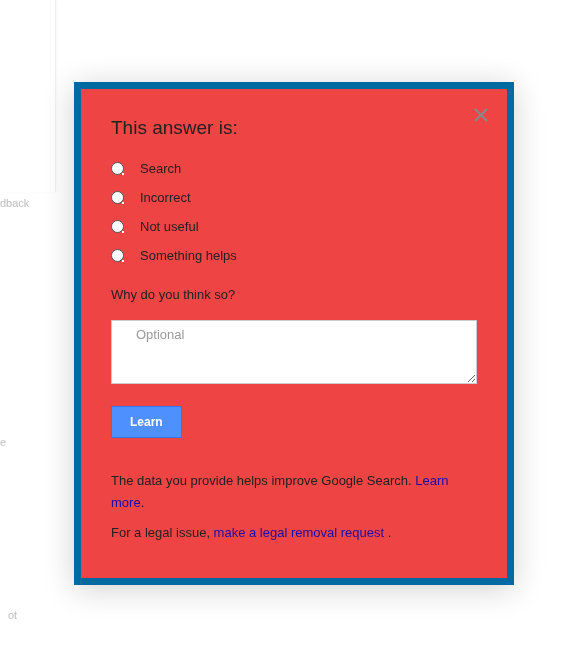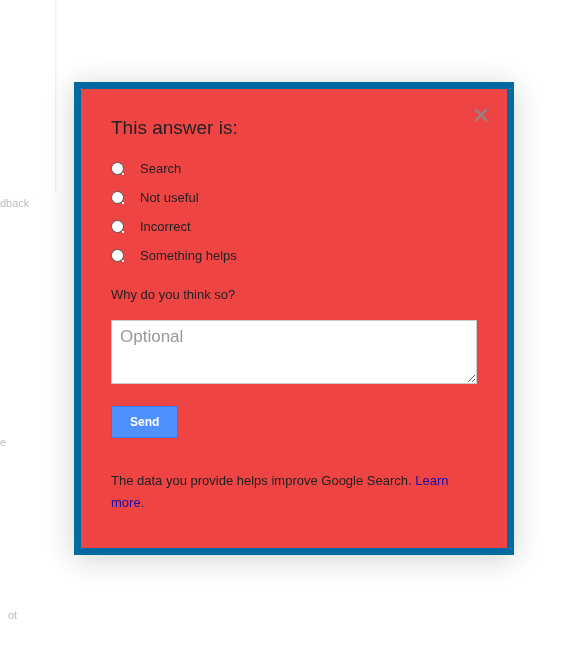"Not useful" div.radio-row { order: before "Incorrect" -> after "Incorrect" }
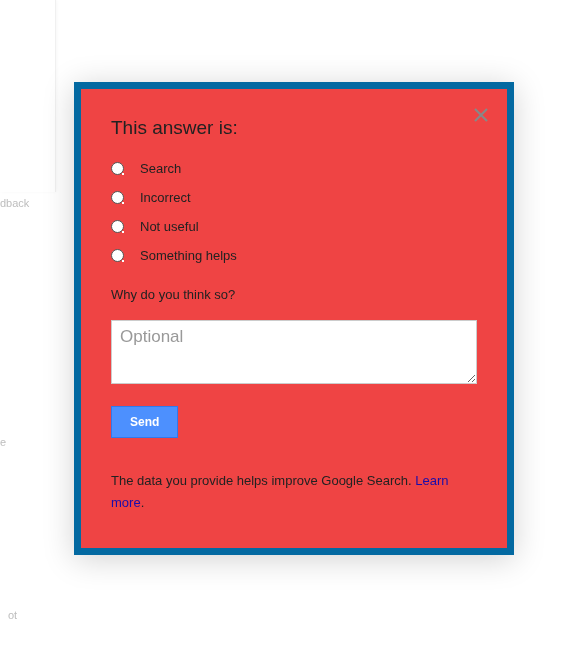"Optional" .textarea { font-size: 17px -> 13px; padding: 6px 8px -> 6px 24px }
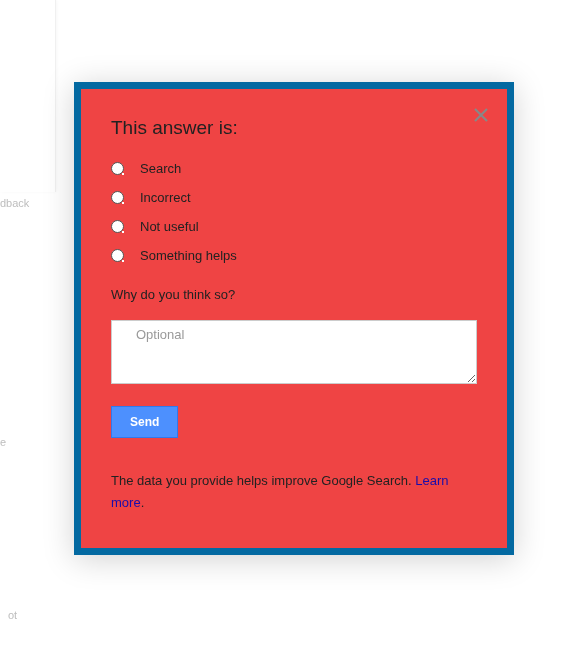"Send" button.send-btn { text: Send -> Learn }
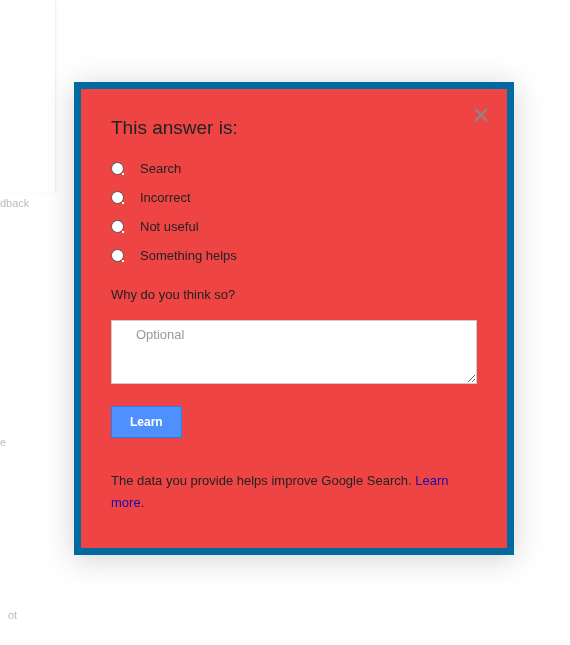"For a legal issue, make" p { html: none -> <p> <span>For a legal issue, </span><span>make a legal removal request </span><span>.</span> </p> }
